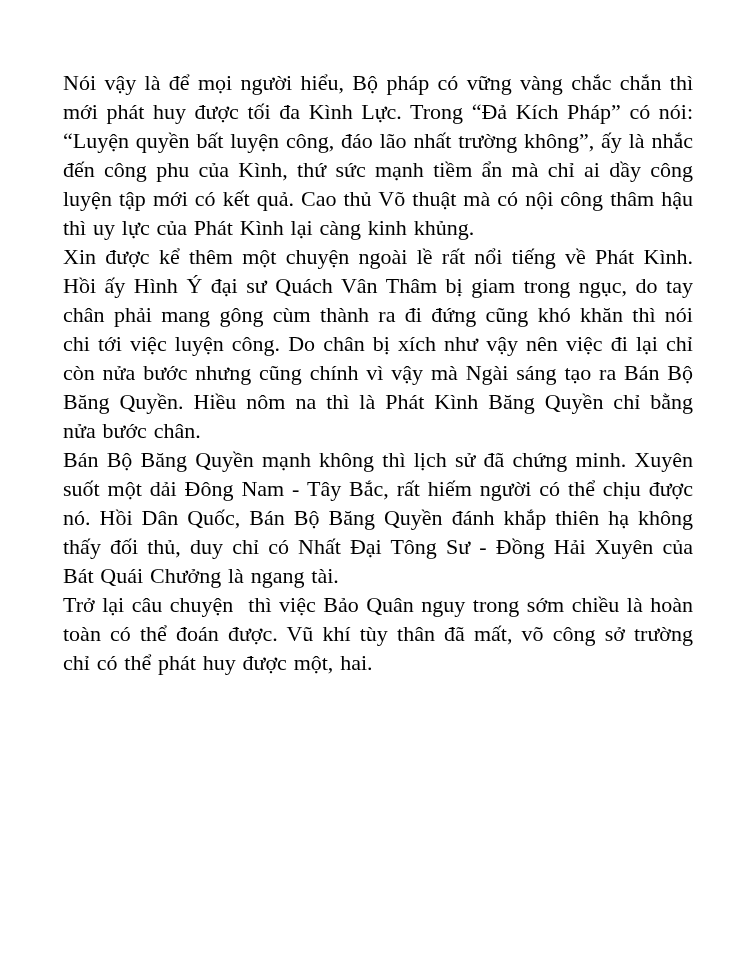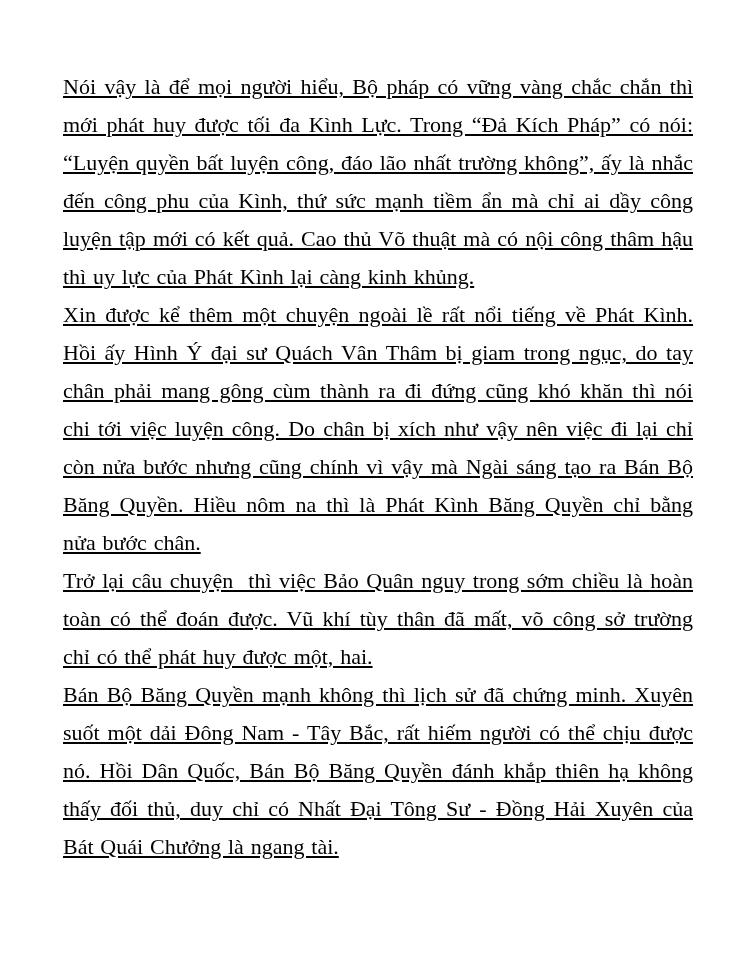"Nói vậy là để mọi" .page-text { line-height: 38px -> 29px; text-decoration: underline -> none }
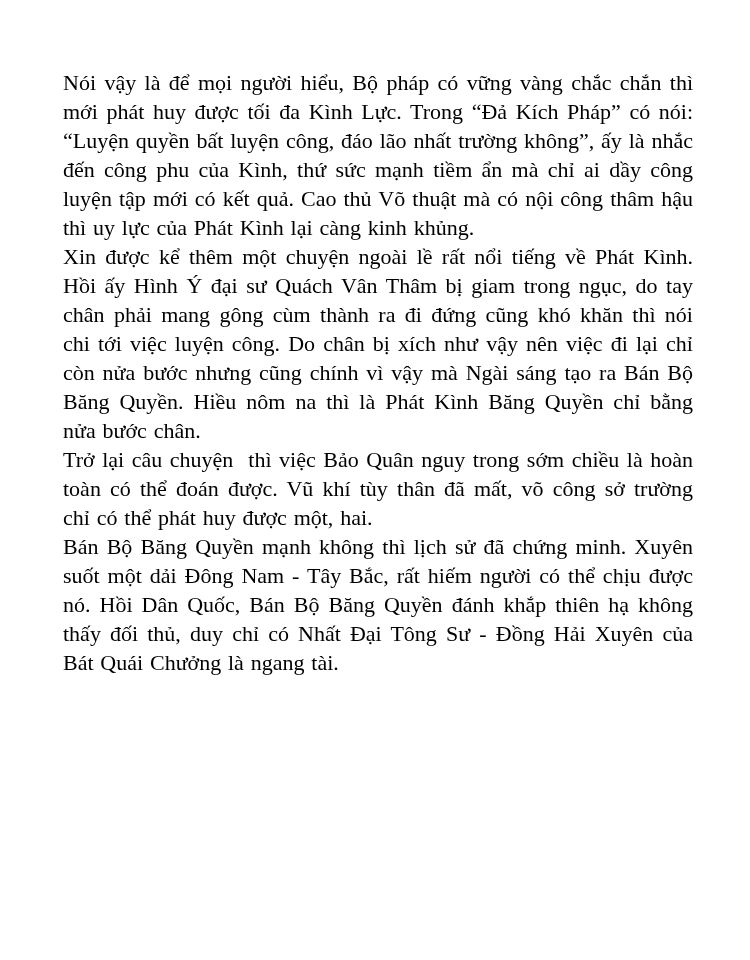"Trở lại câu chuyện thì" p { order: before "Bán Bộ Băng Quyền mạnh" -> after "Bán Bộ Băng Quyền mạnh" }
